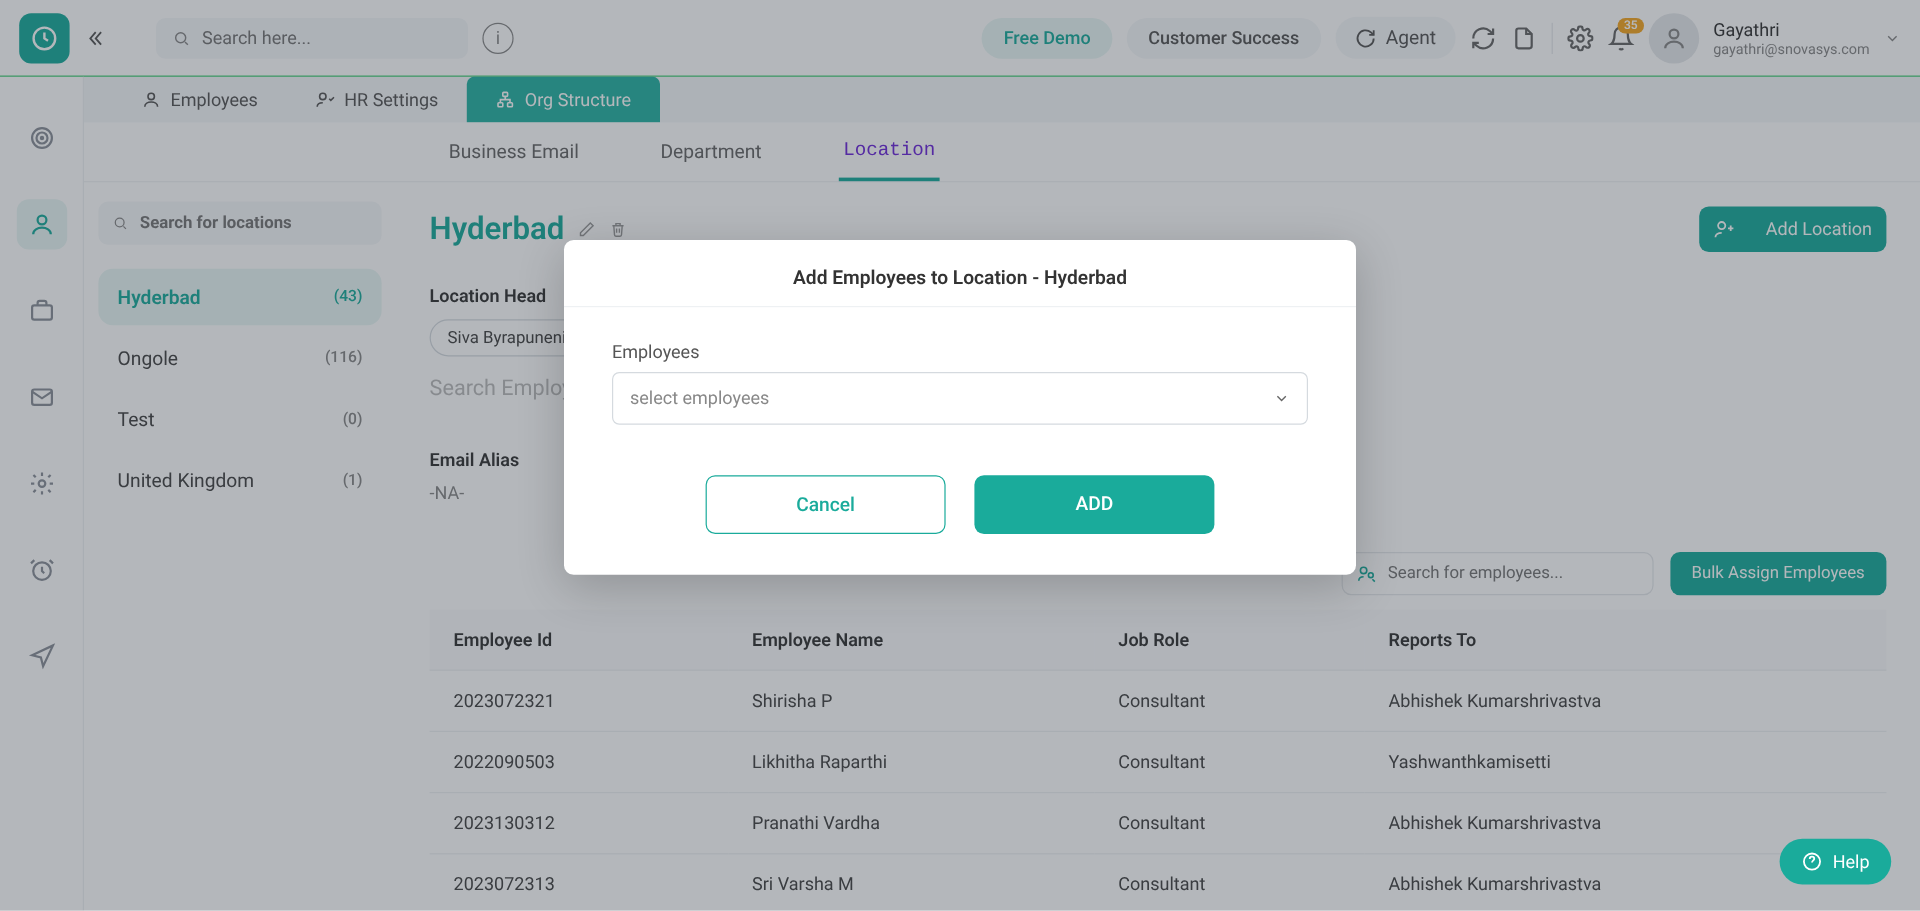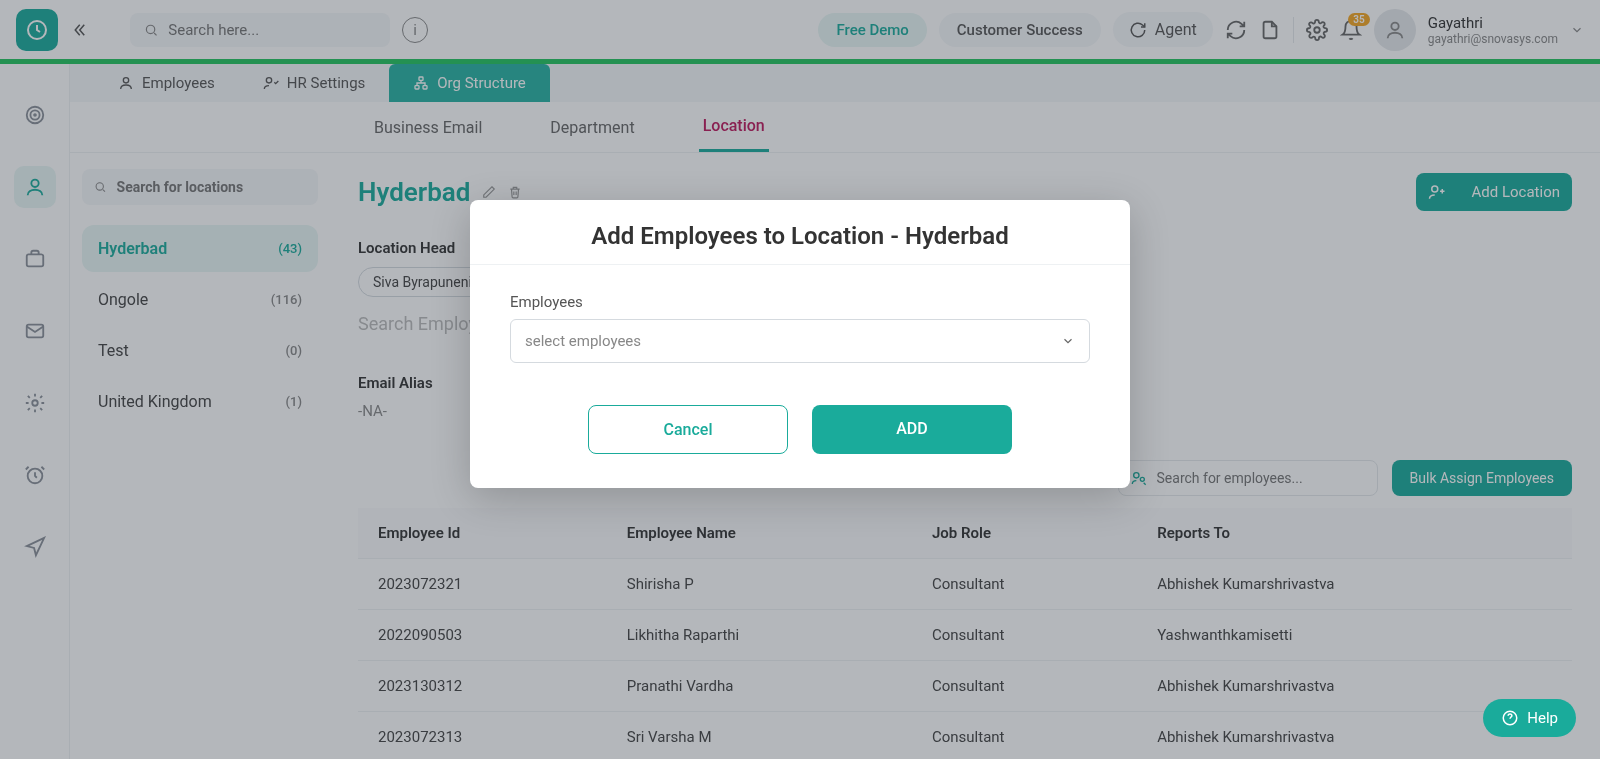"Search here..." .topbar { border-bottom: 5px solid #22c55e -> 1px solid #22c55e }
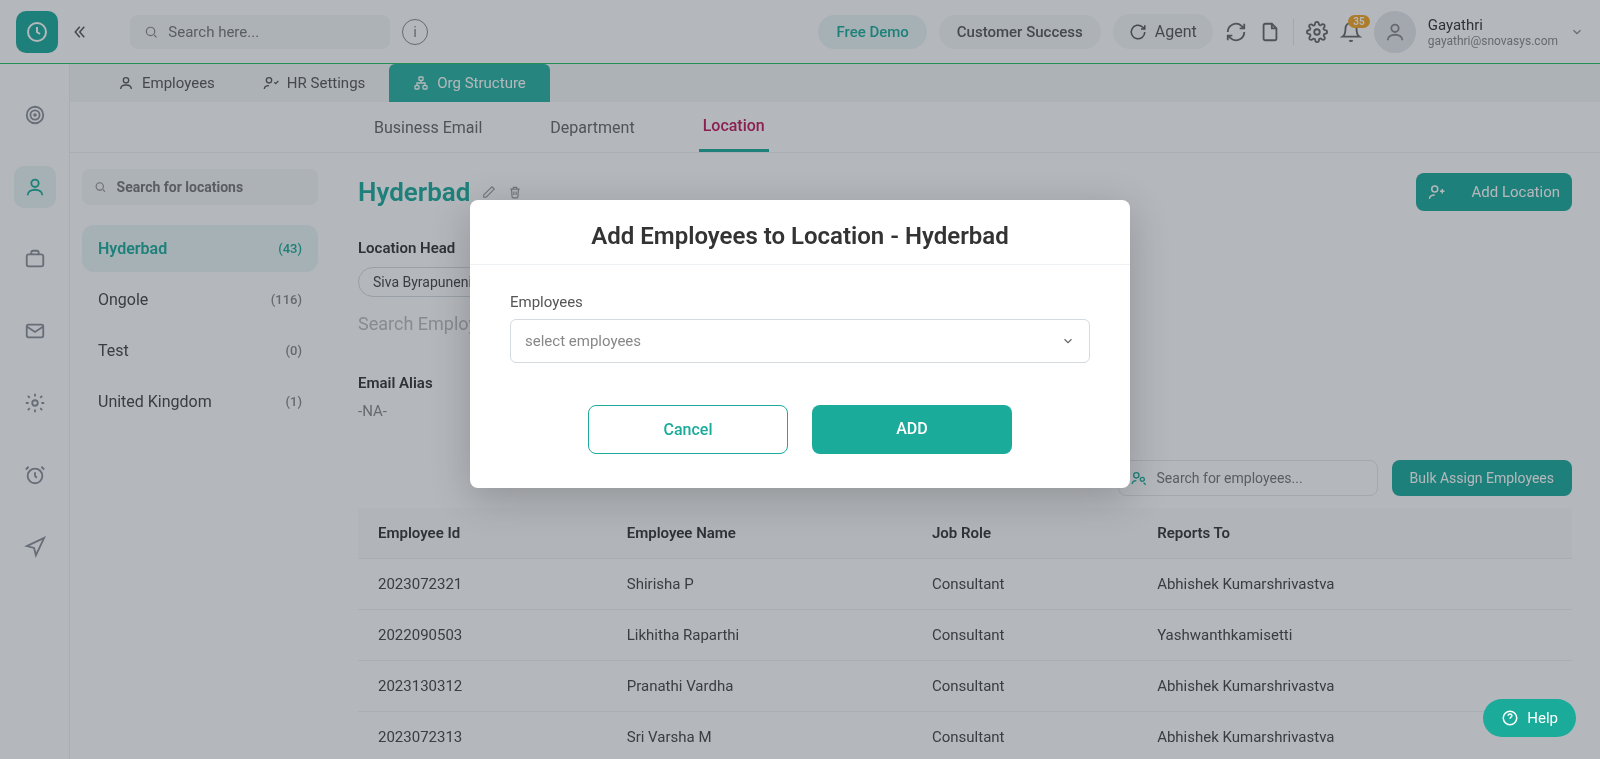"Location" .subtab.active { color: #be185d -> #6d28d9; font-family: none -> Liberation Mono, monospace }
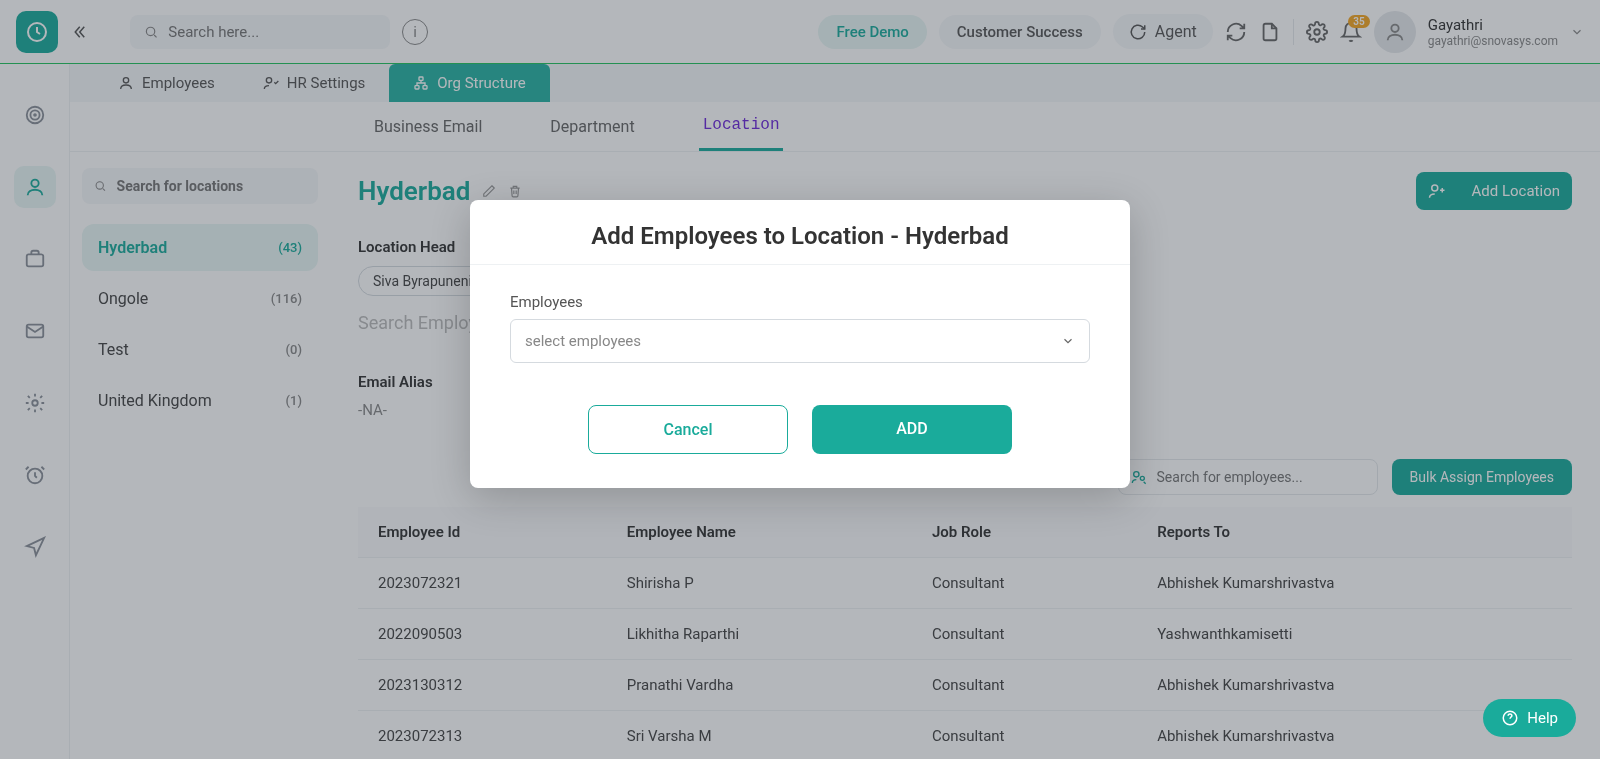"Add Employees to Location -" .modal-title { font-size: 24px -> 16px }
